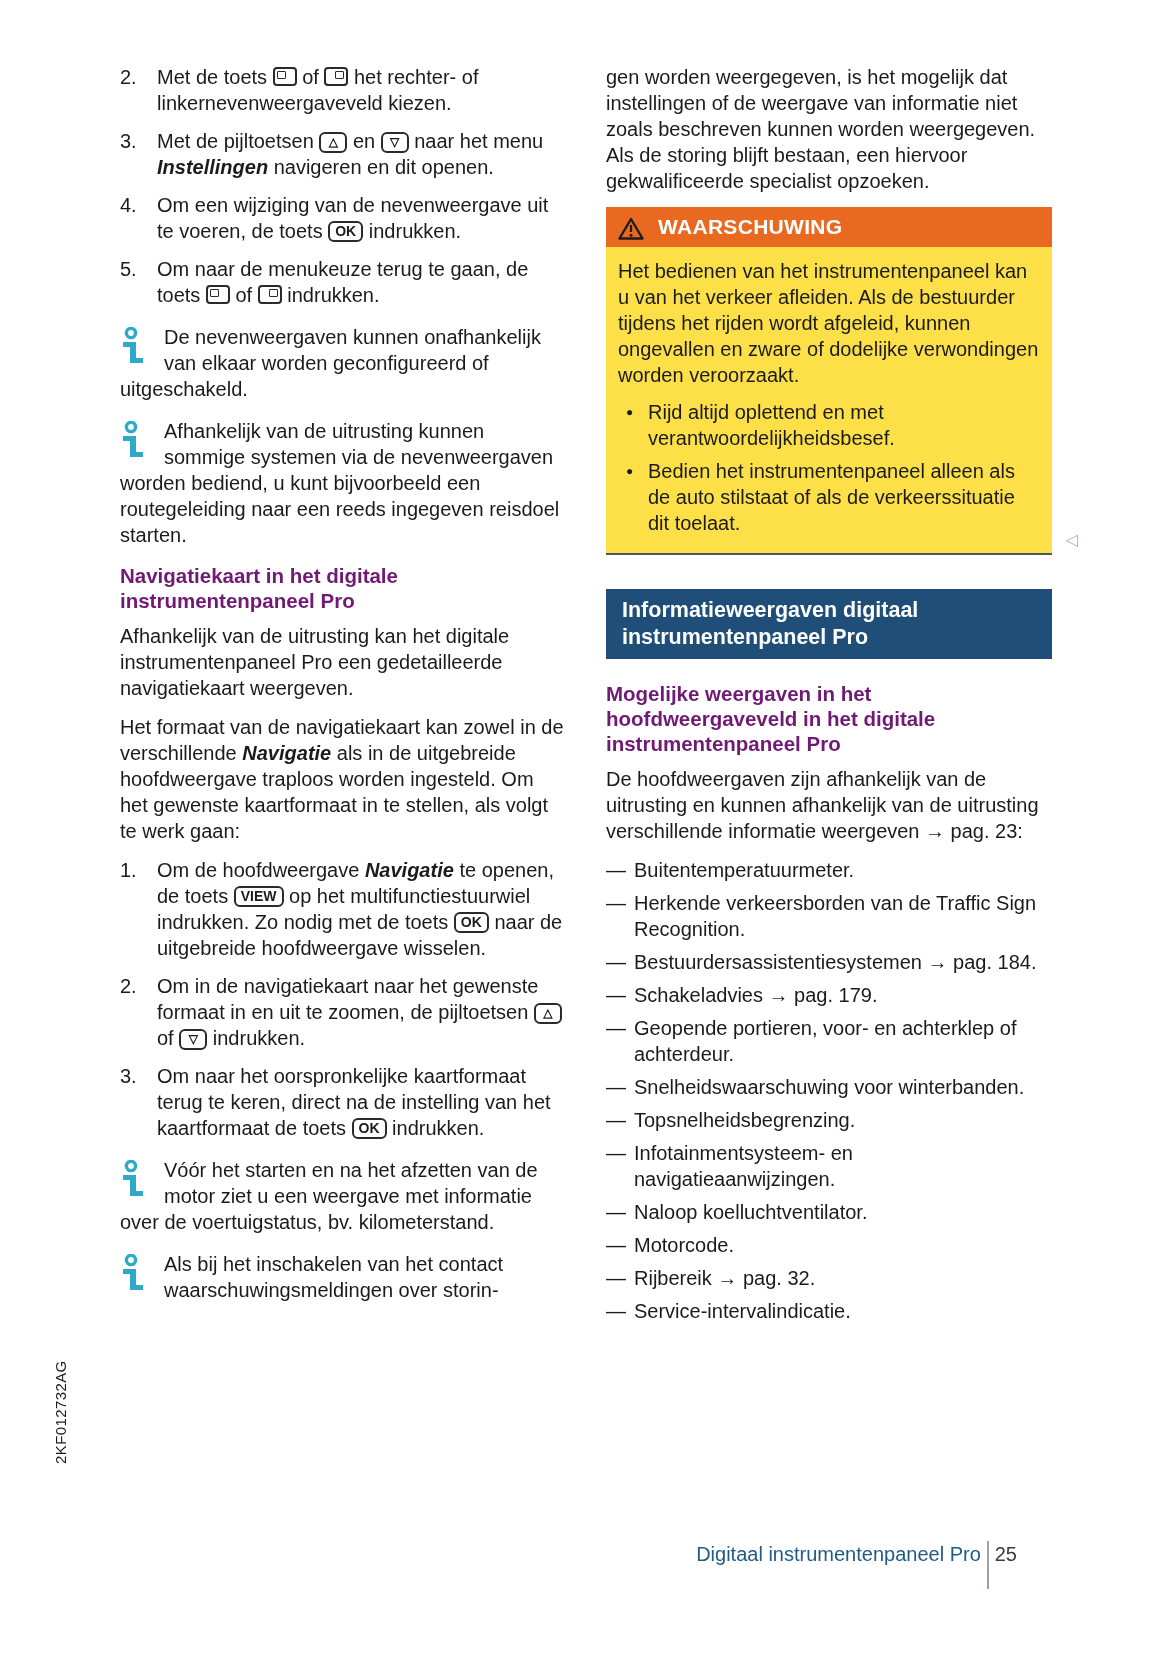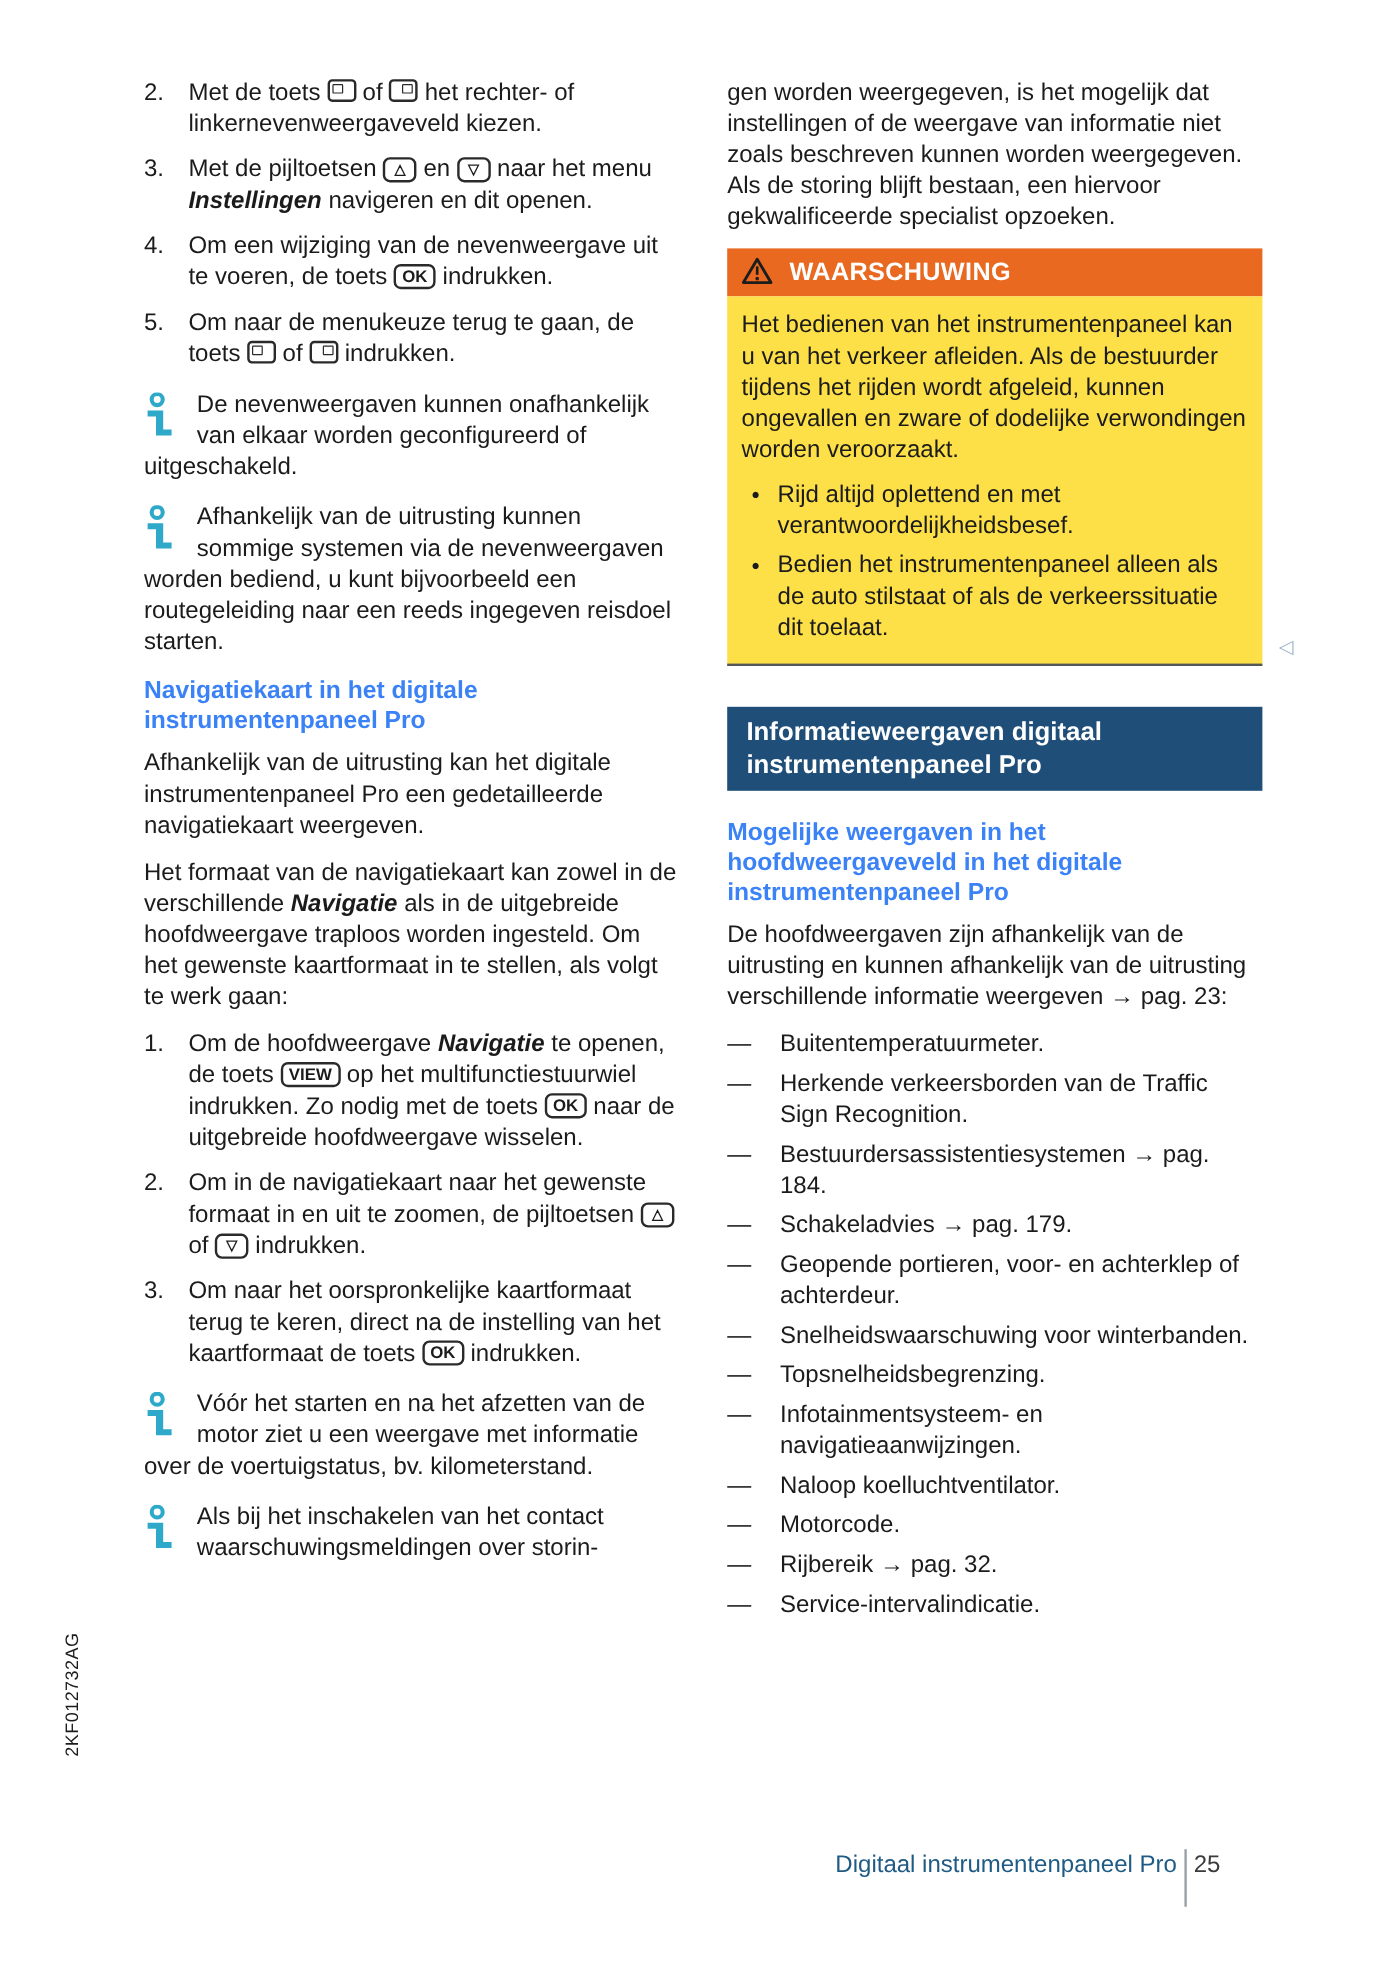"WAARSCHUWING" .warning-header { align-items: flex-start -> flex-end }
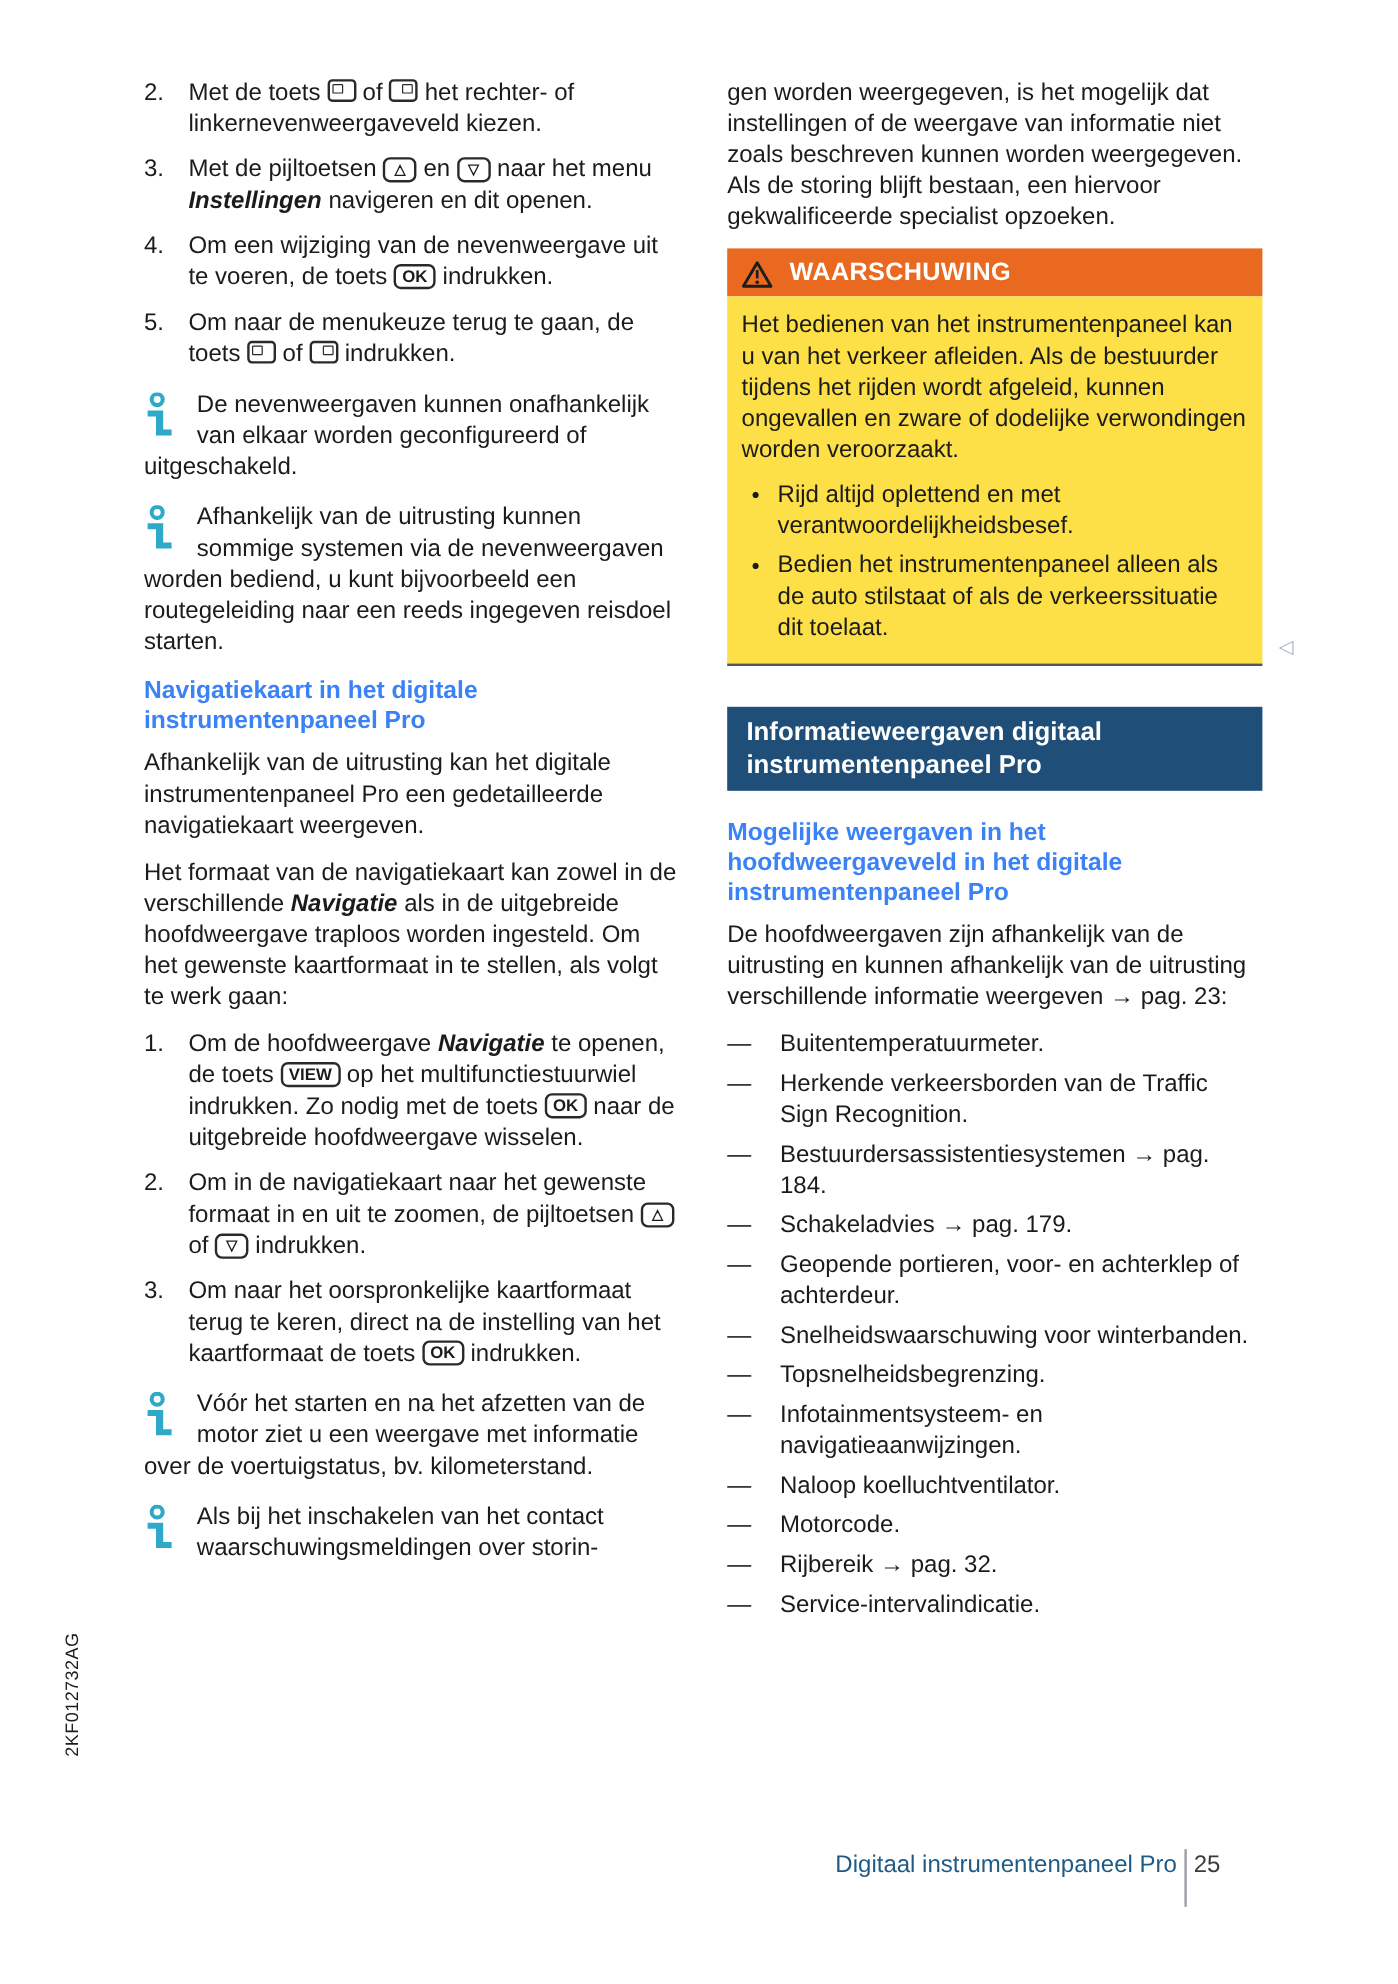"Navigatiekaart in het digitale" h3 { color: #3b82f6 -> #701a75 }
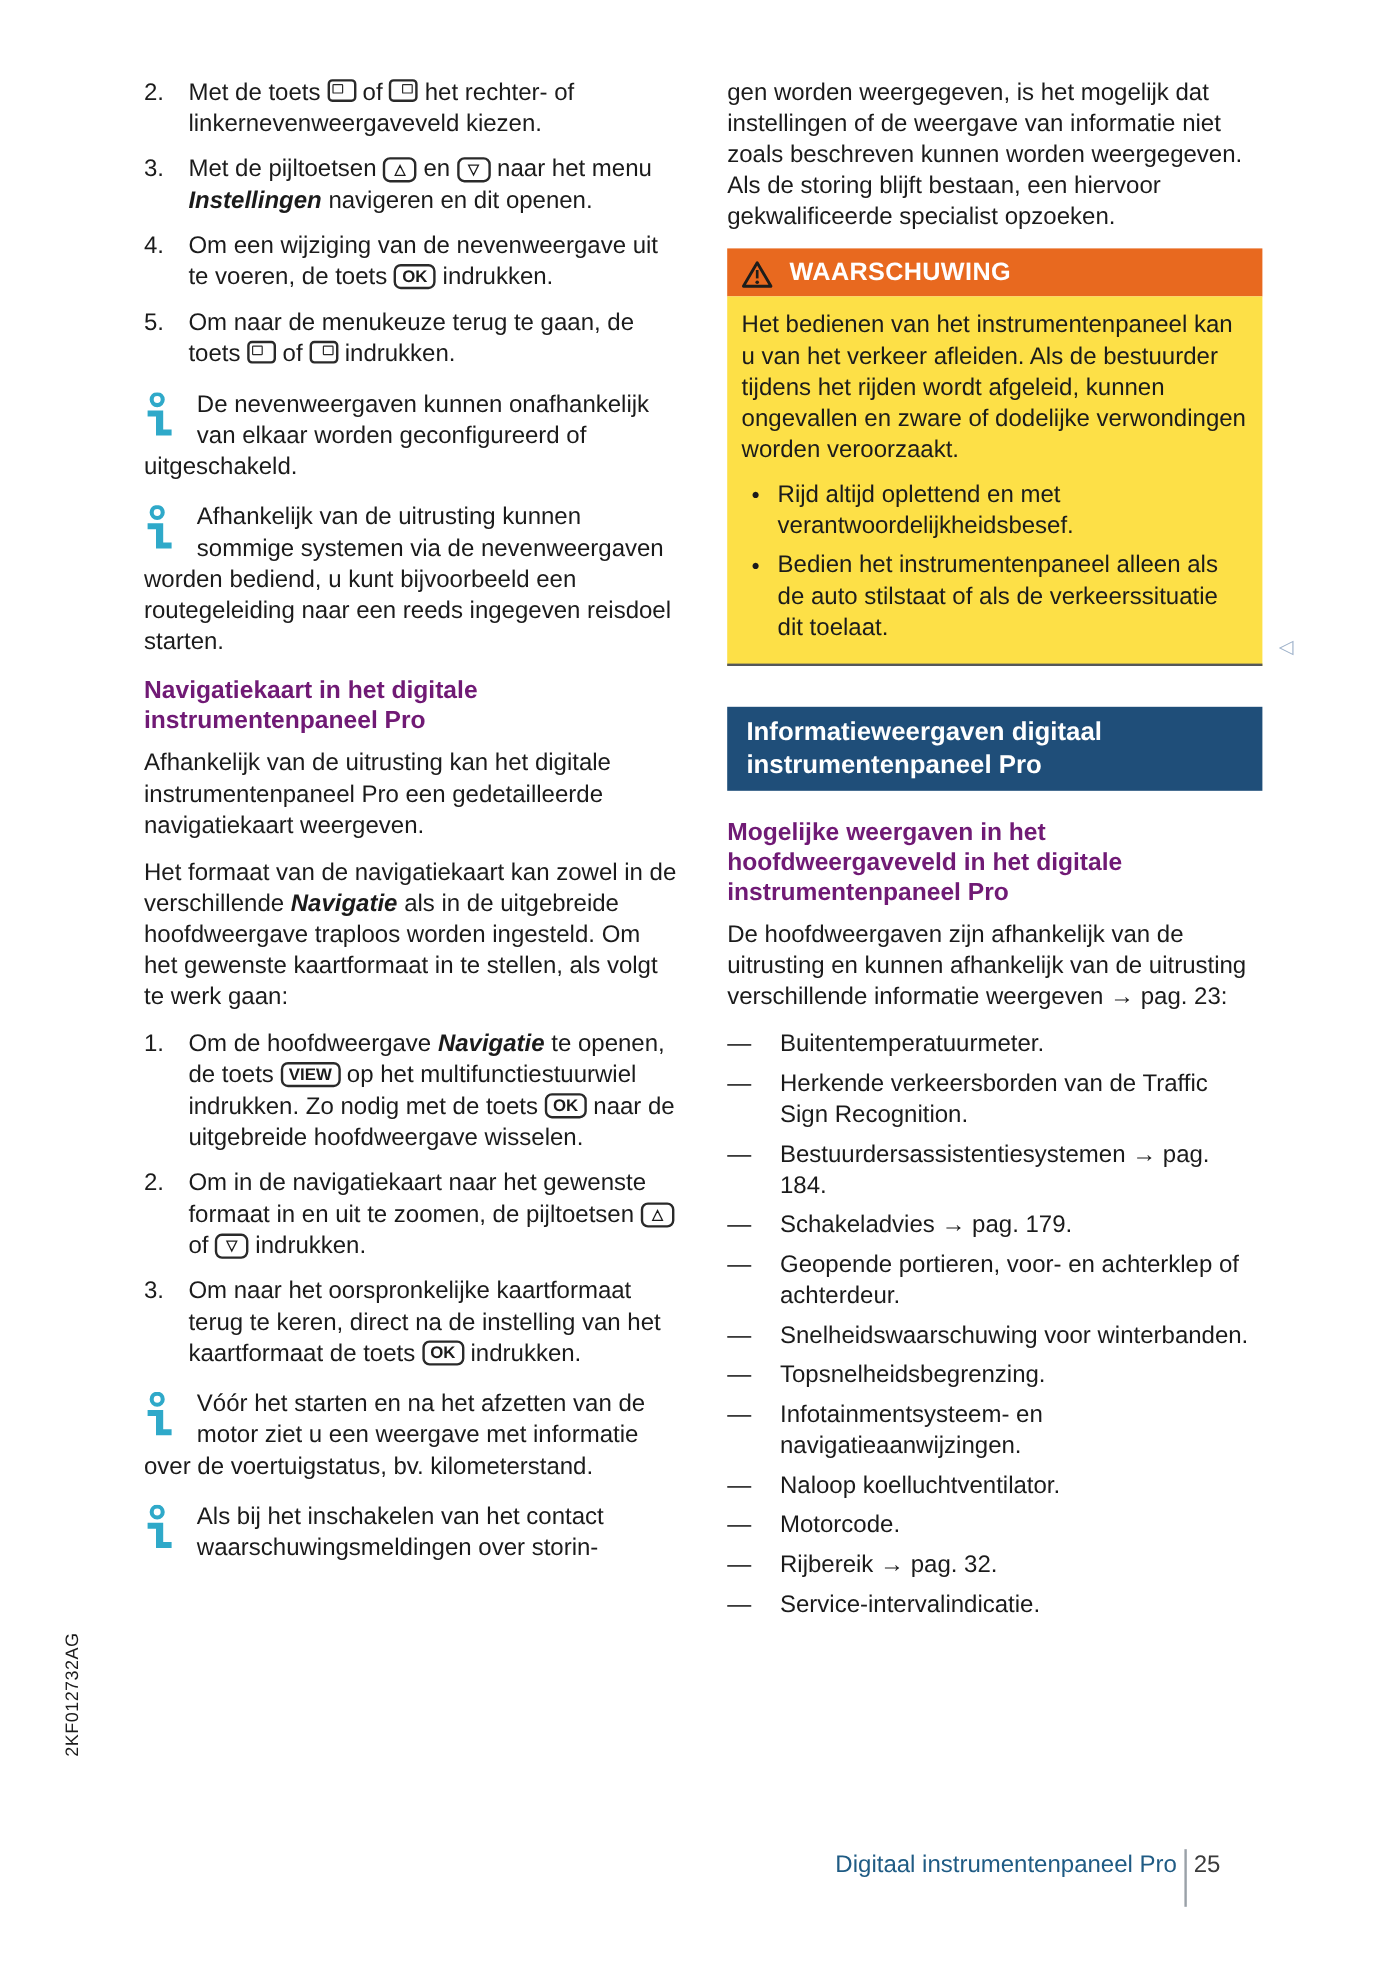"Buitentemperatuurmeter." .dash-text { margin-left: 16px -> none }
